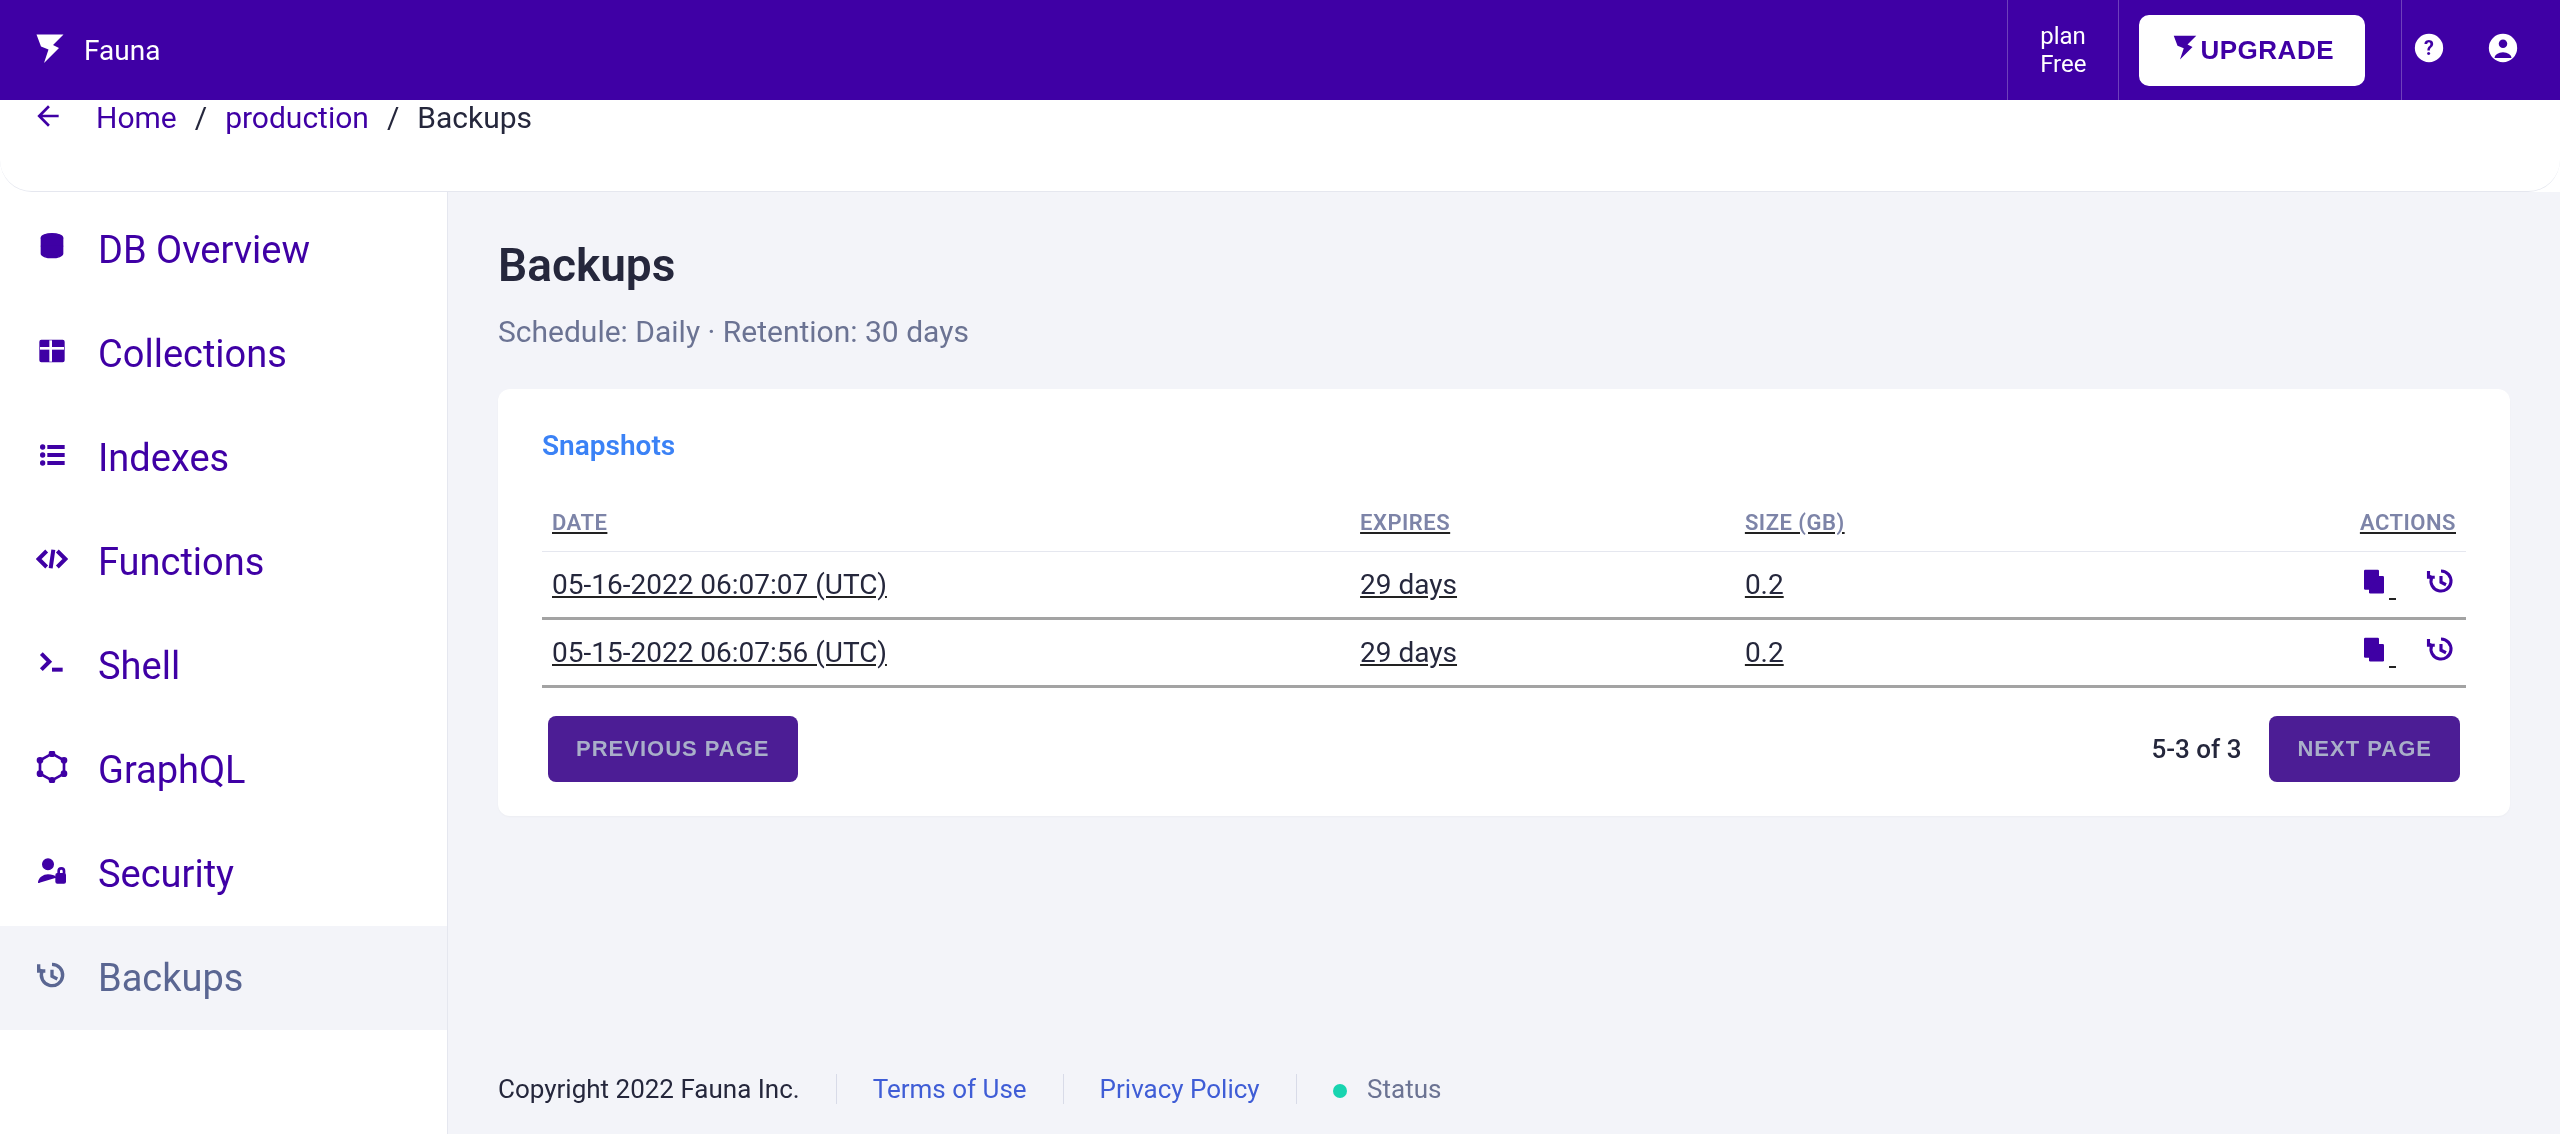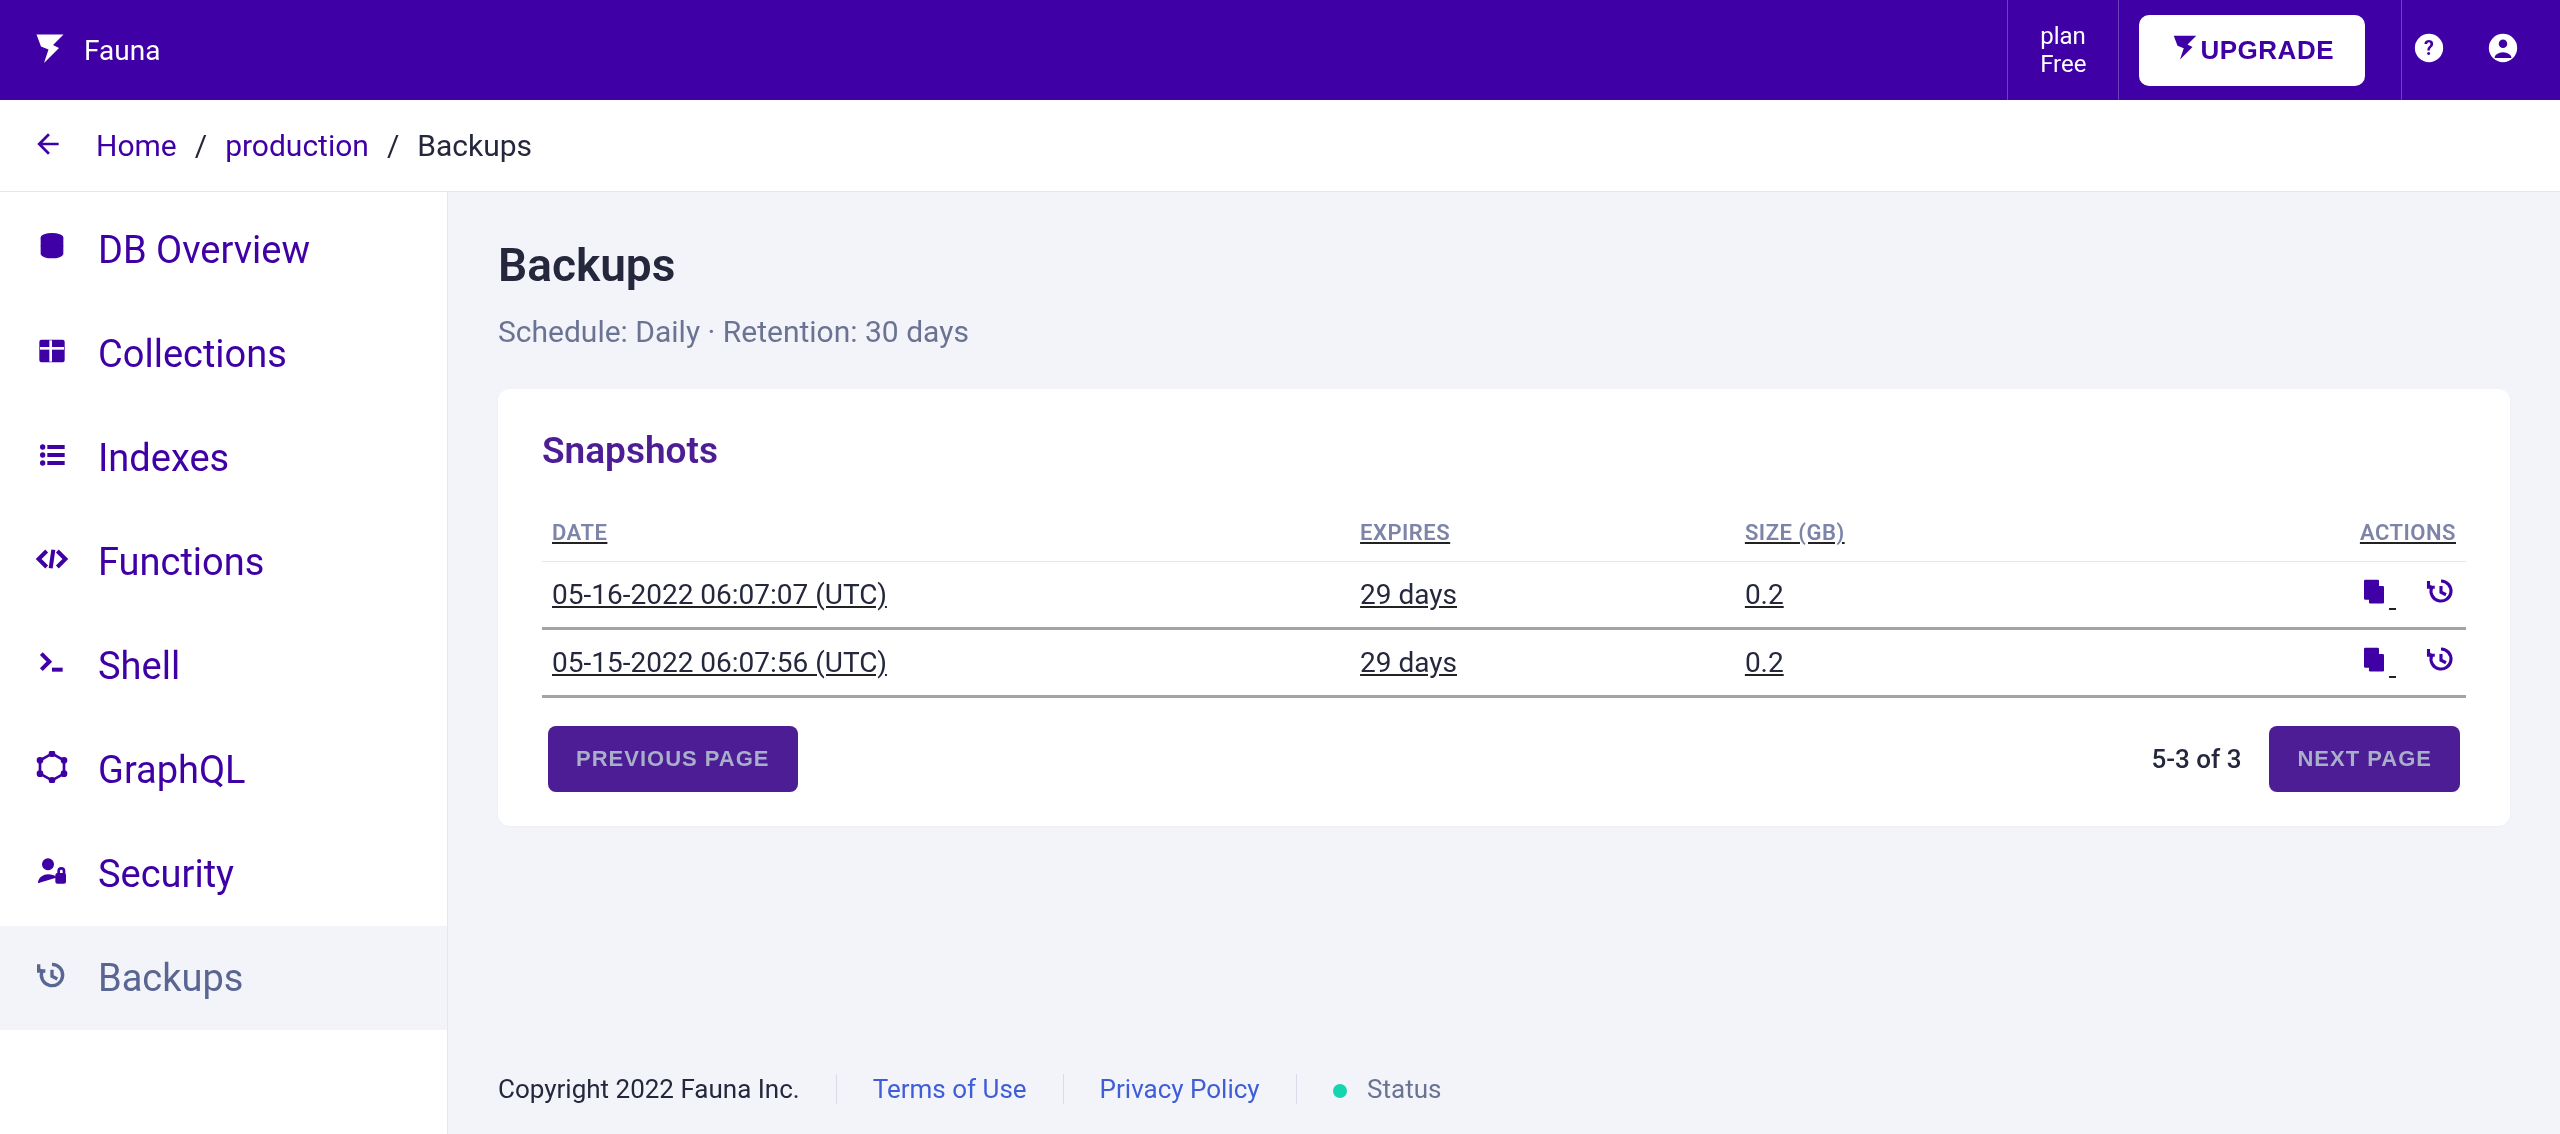"Home" .breadcrumb-row { align-items: center -> flex-start; border-radius: none -> 32px }
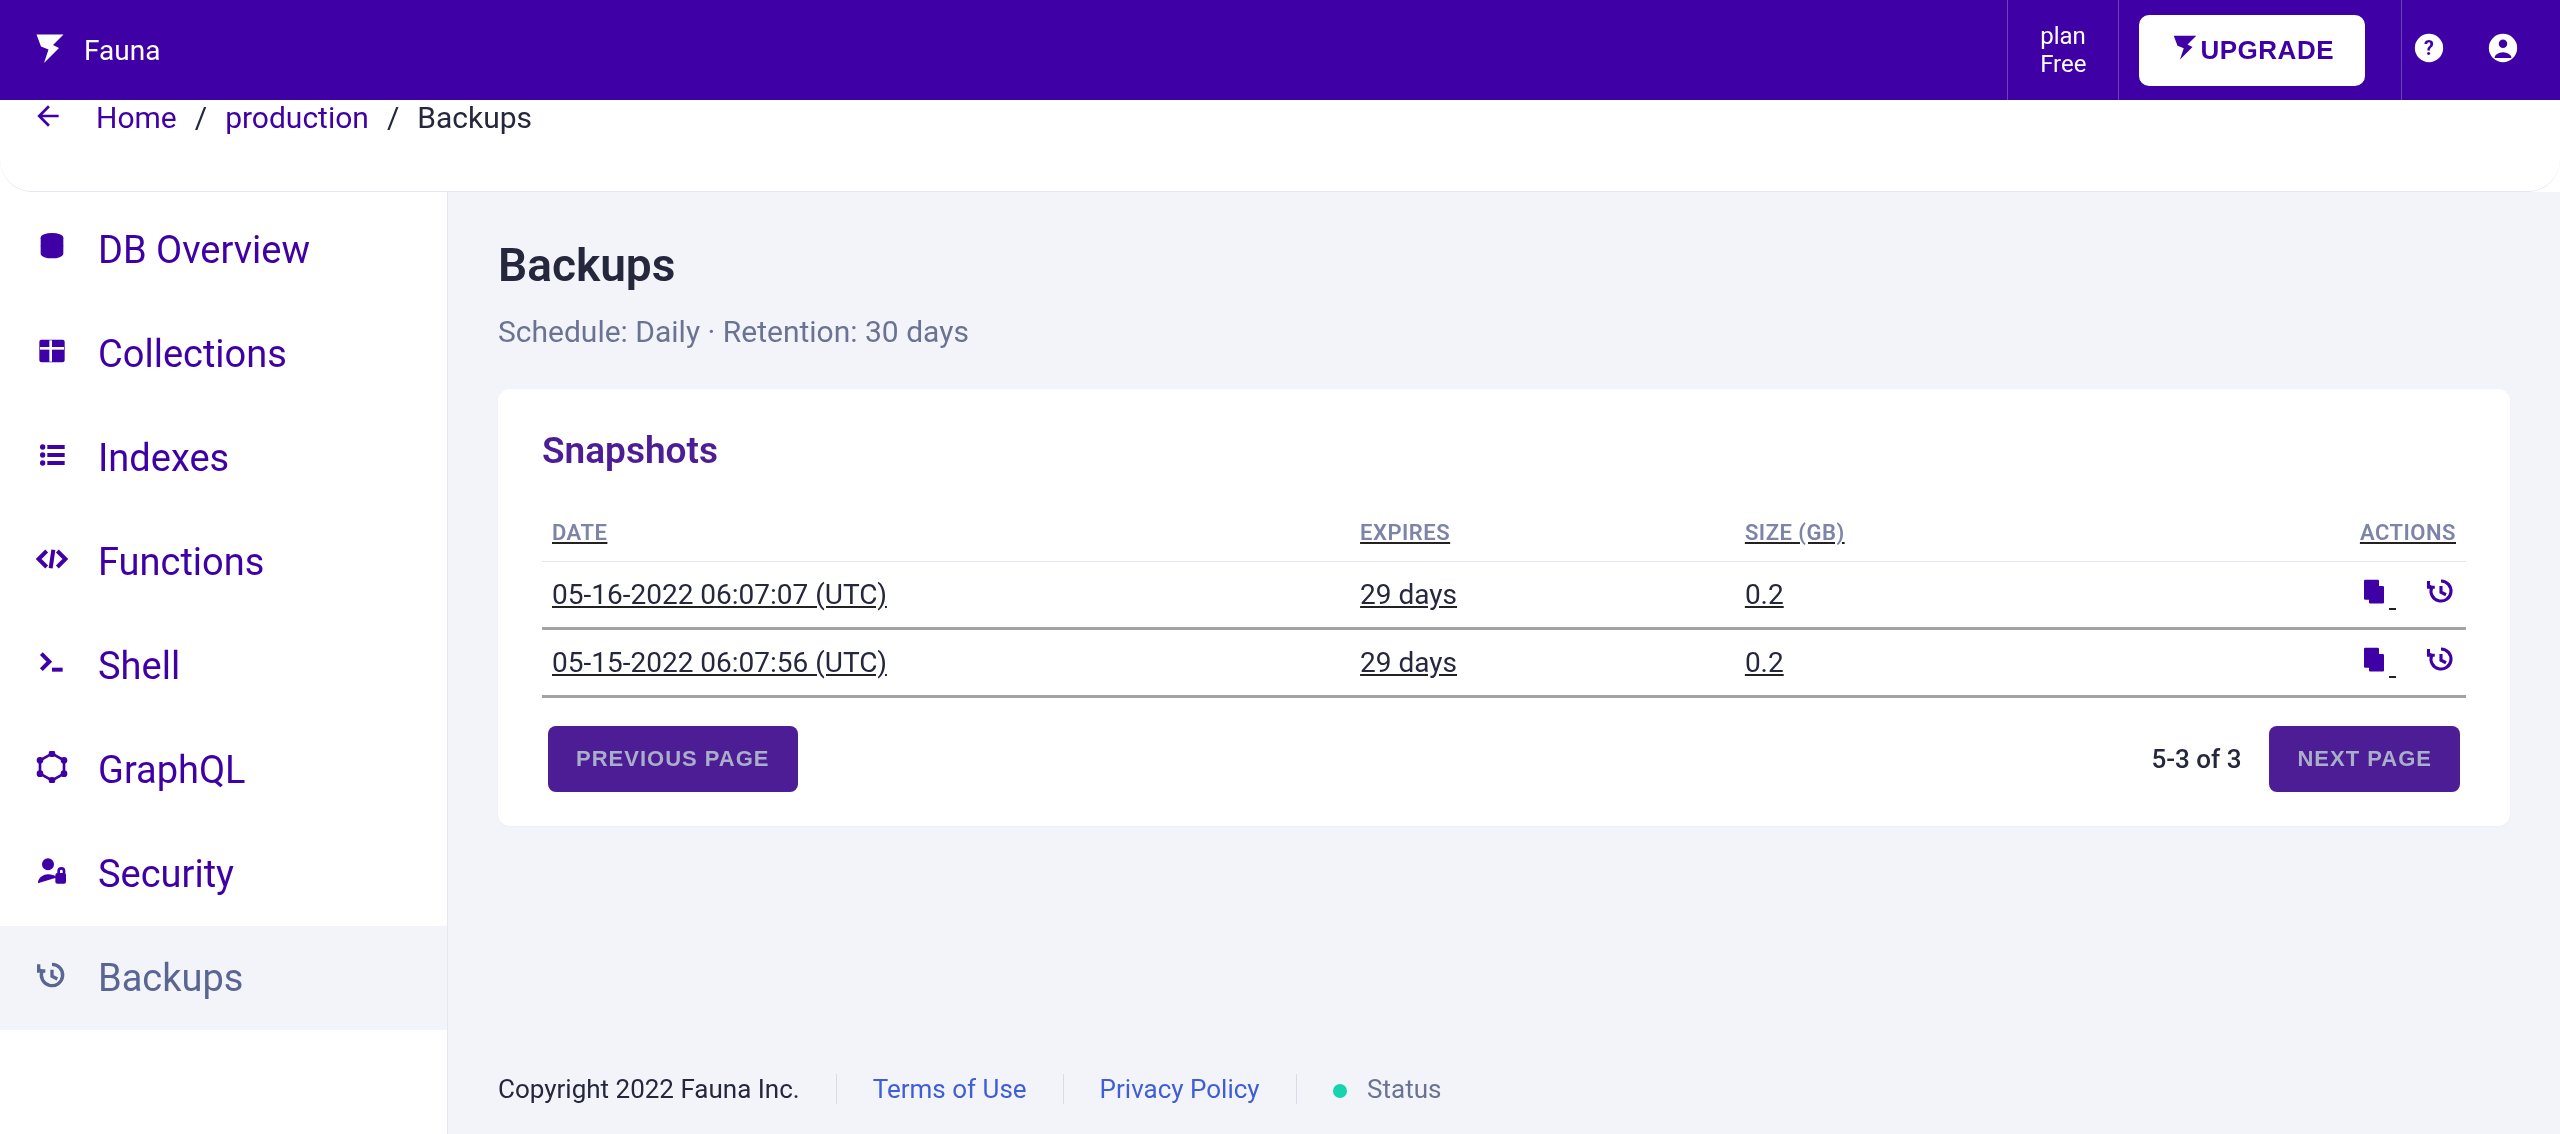"Snapshots" .card-title { color: #4c1d95 -> #3b82f6; font-size: 37px -> 28px }
